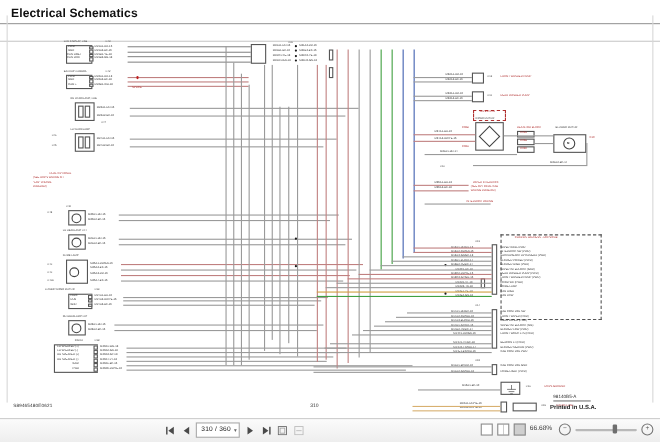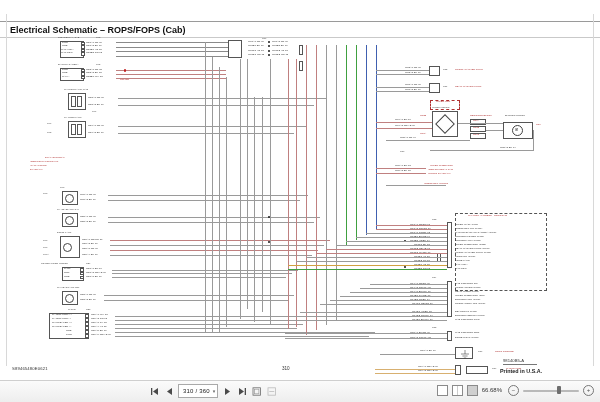"Electrical Schematics" div.title-main { html: none -> <div>Electrical Schematics</div> }
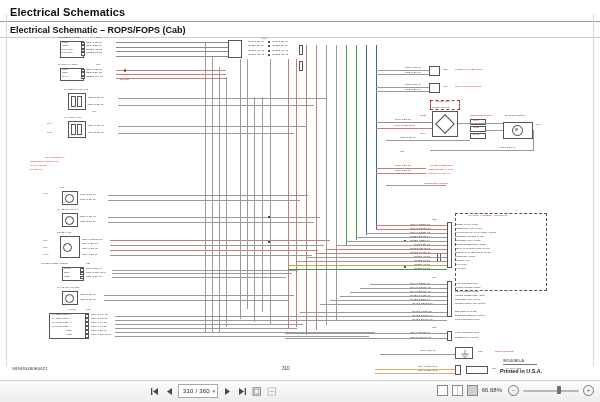"Electrical Schematic – ROPS/FOPS (Cab)" div.title-sub { html: <div>Electrical Schematic – ROPS/FOPS (Cab)</div> -> none }
